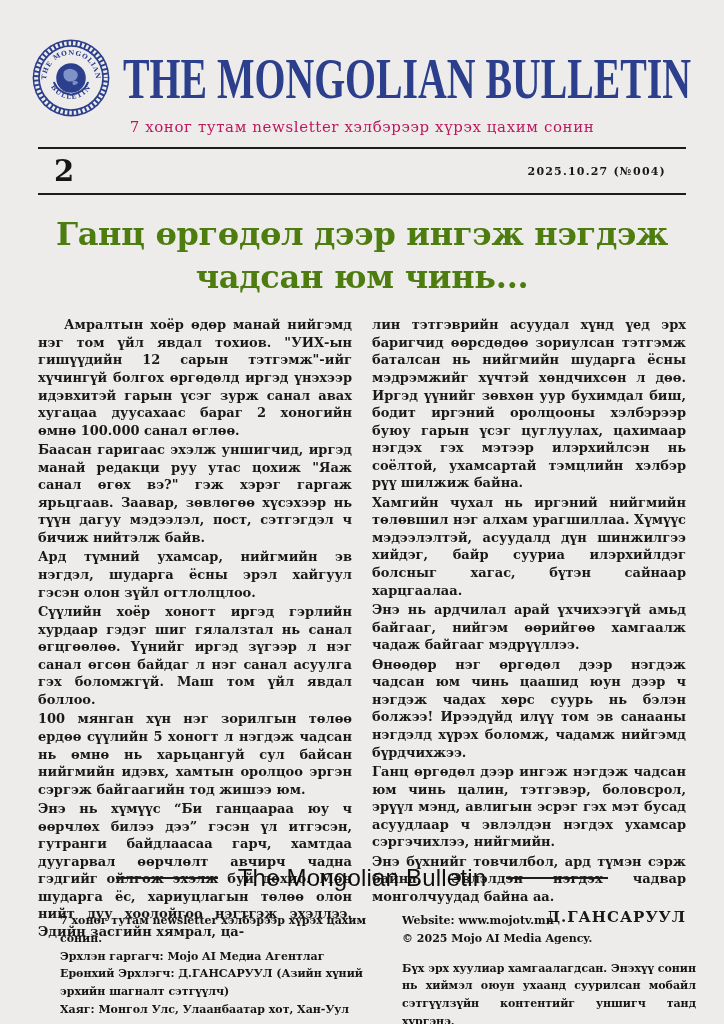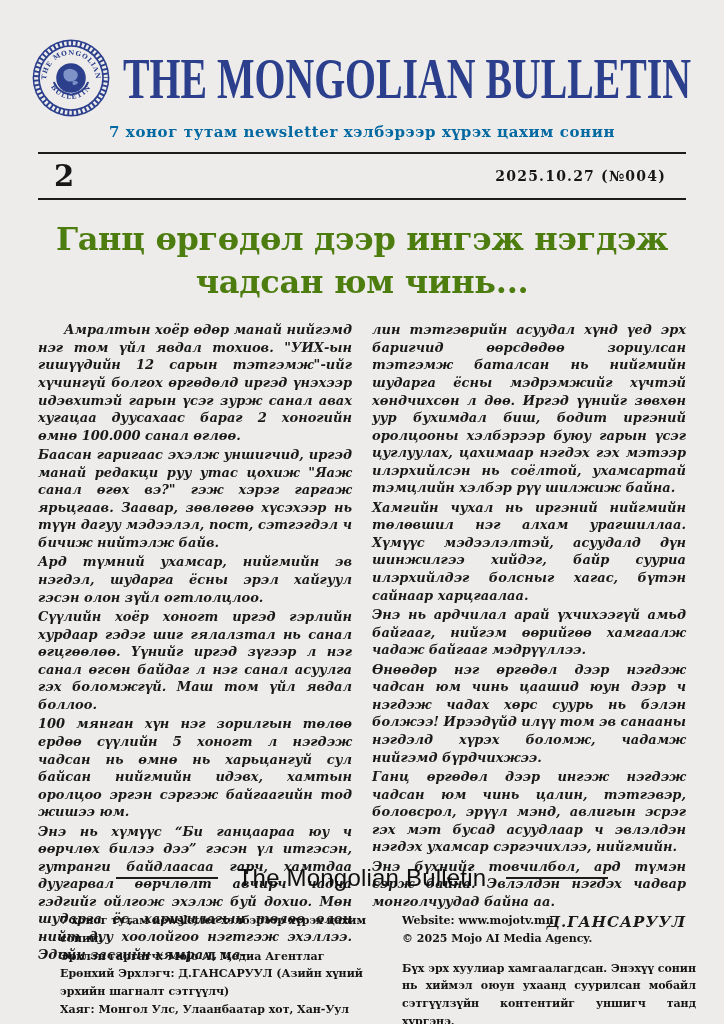"7 хоног тутам newsletter хэлбэрээр хүрэх цахим сонин" .tagline { color: #0369a1 -> #be185d; font-weight: 700 -> 400; margin-top: 5px -> none }
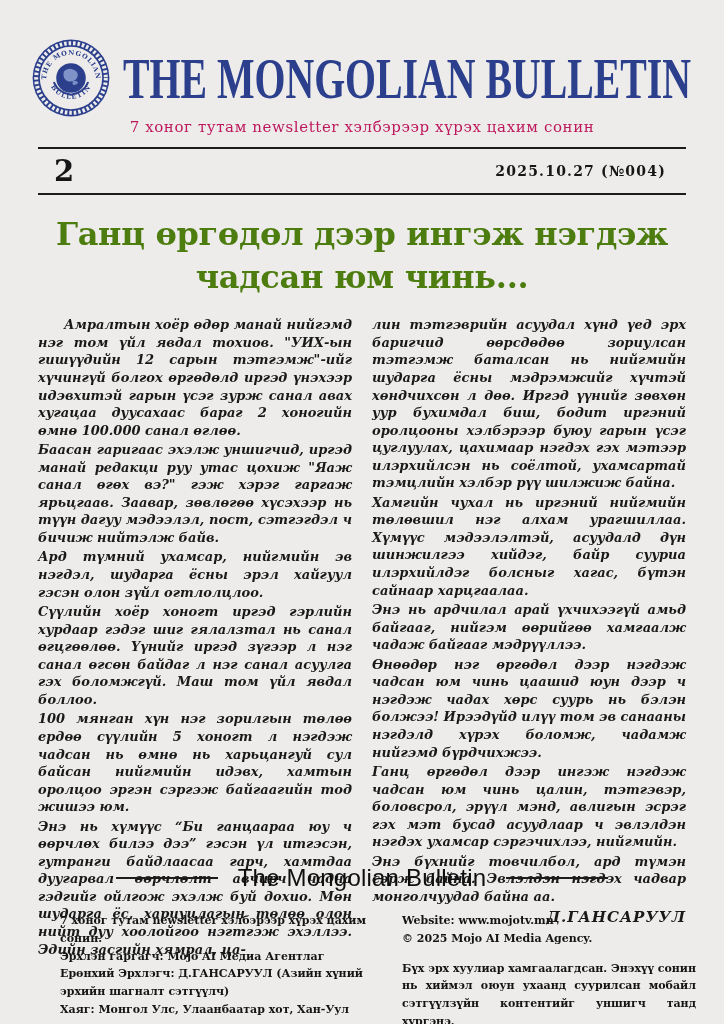"2025.10.27 (№004)" .issue-date { font-size: 14px -> 11px }
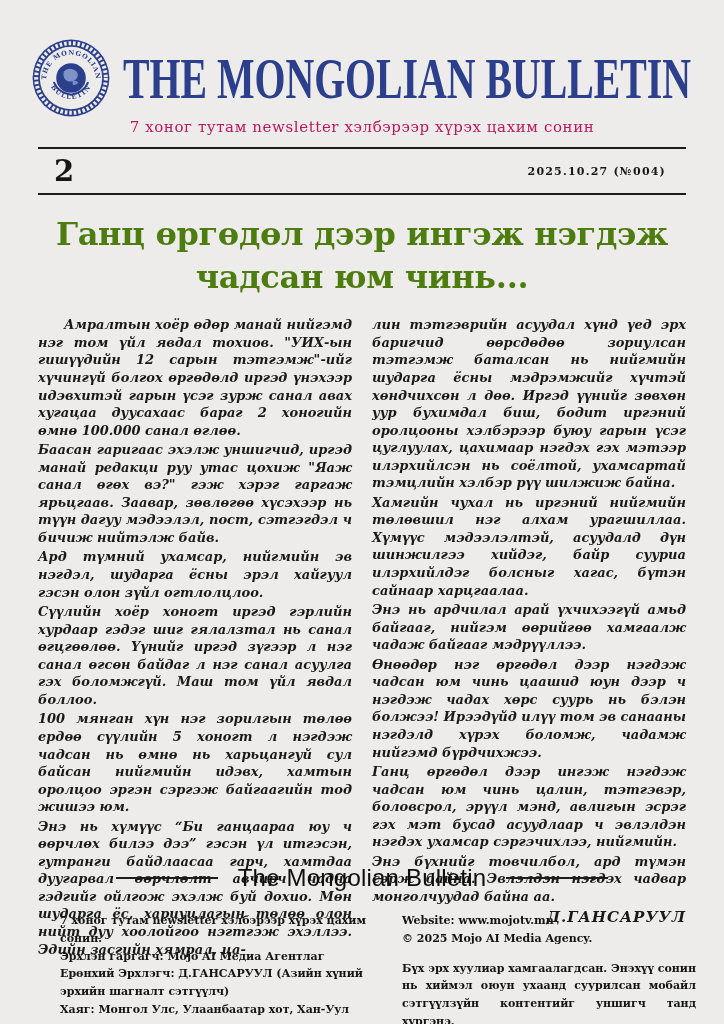"Амралтын хоёр өдөр манай нийгэмд" .article { font-style: italic -> none }
